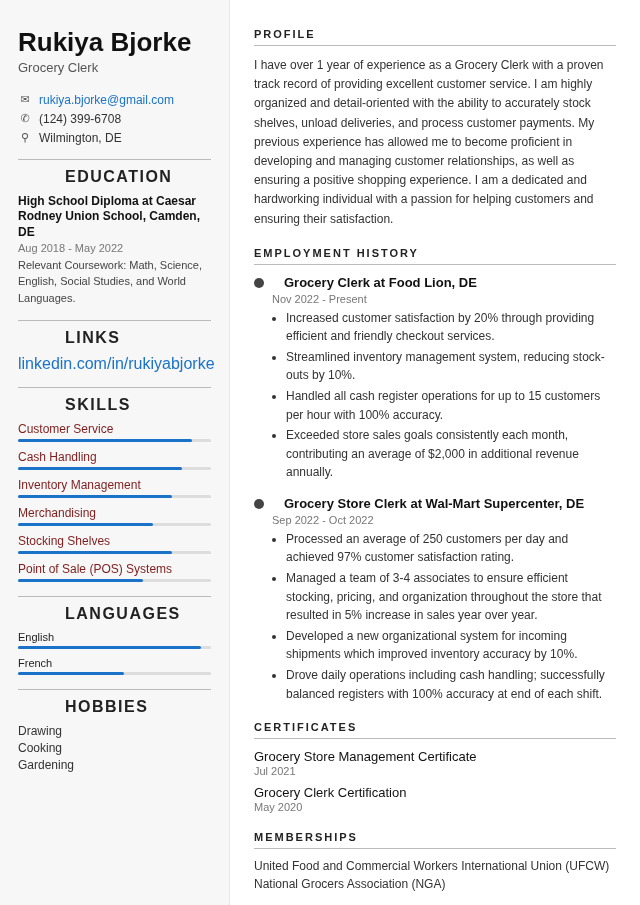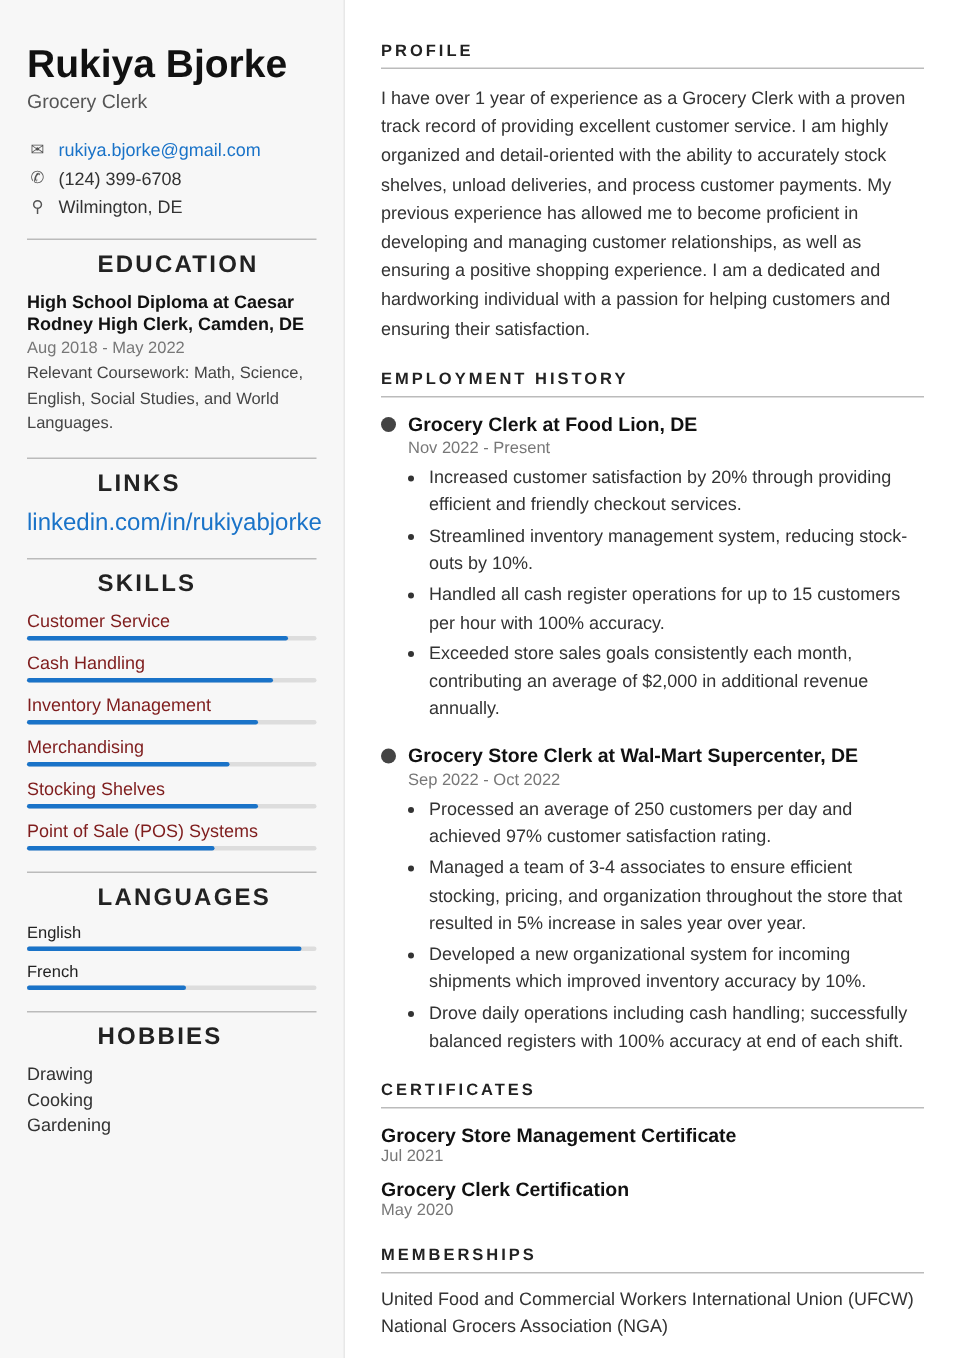"High School Diploma at Caesar" div.edu-degree { text: High Clerk -> Union School }
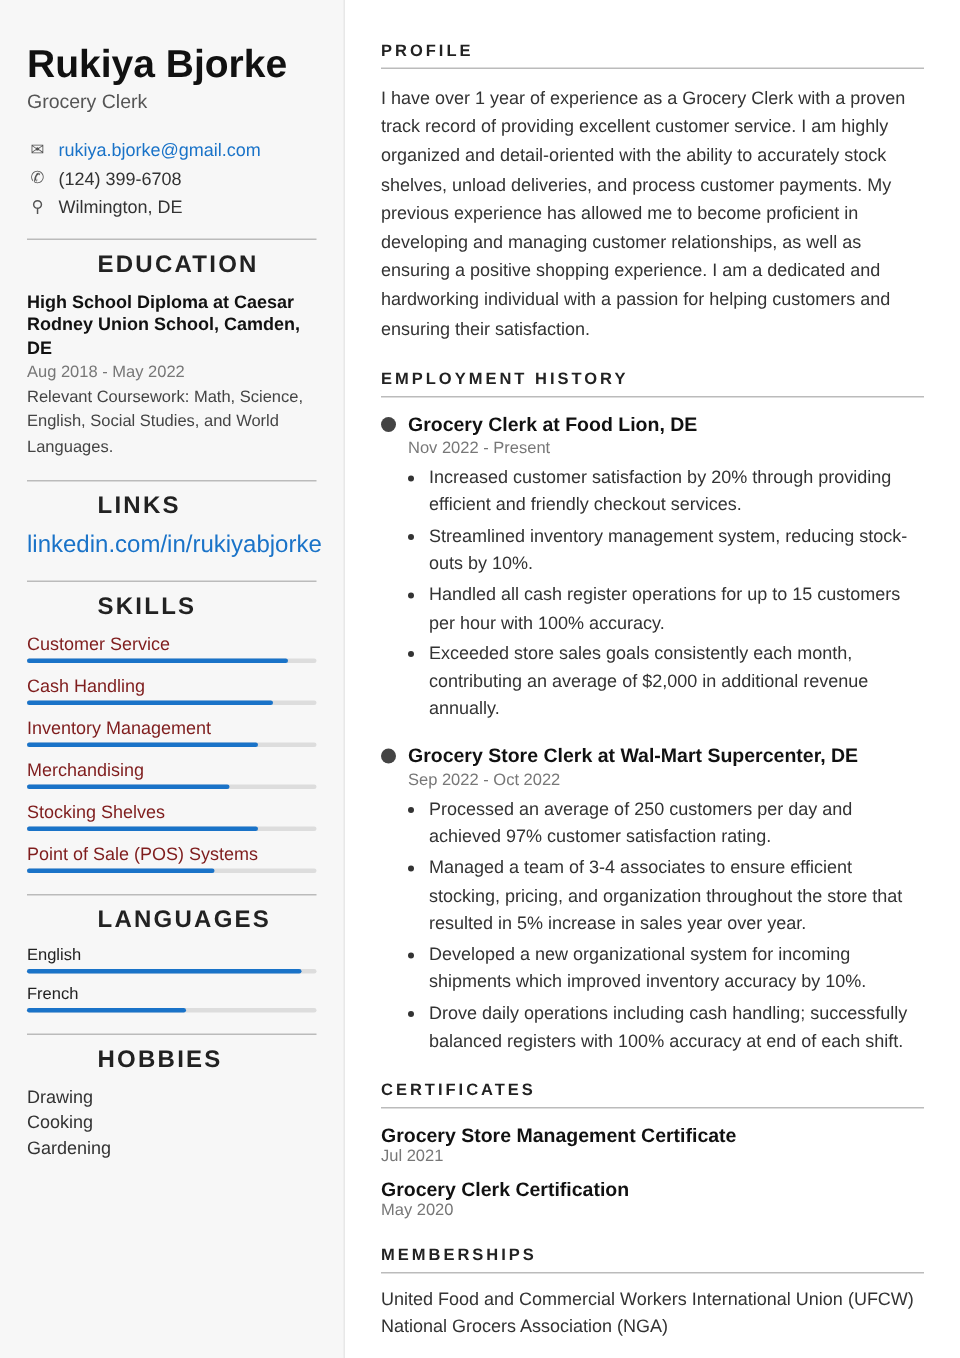"Grocery Clerk at Food Lion," .emp-header { gap: 8px -> 20px }
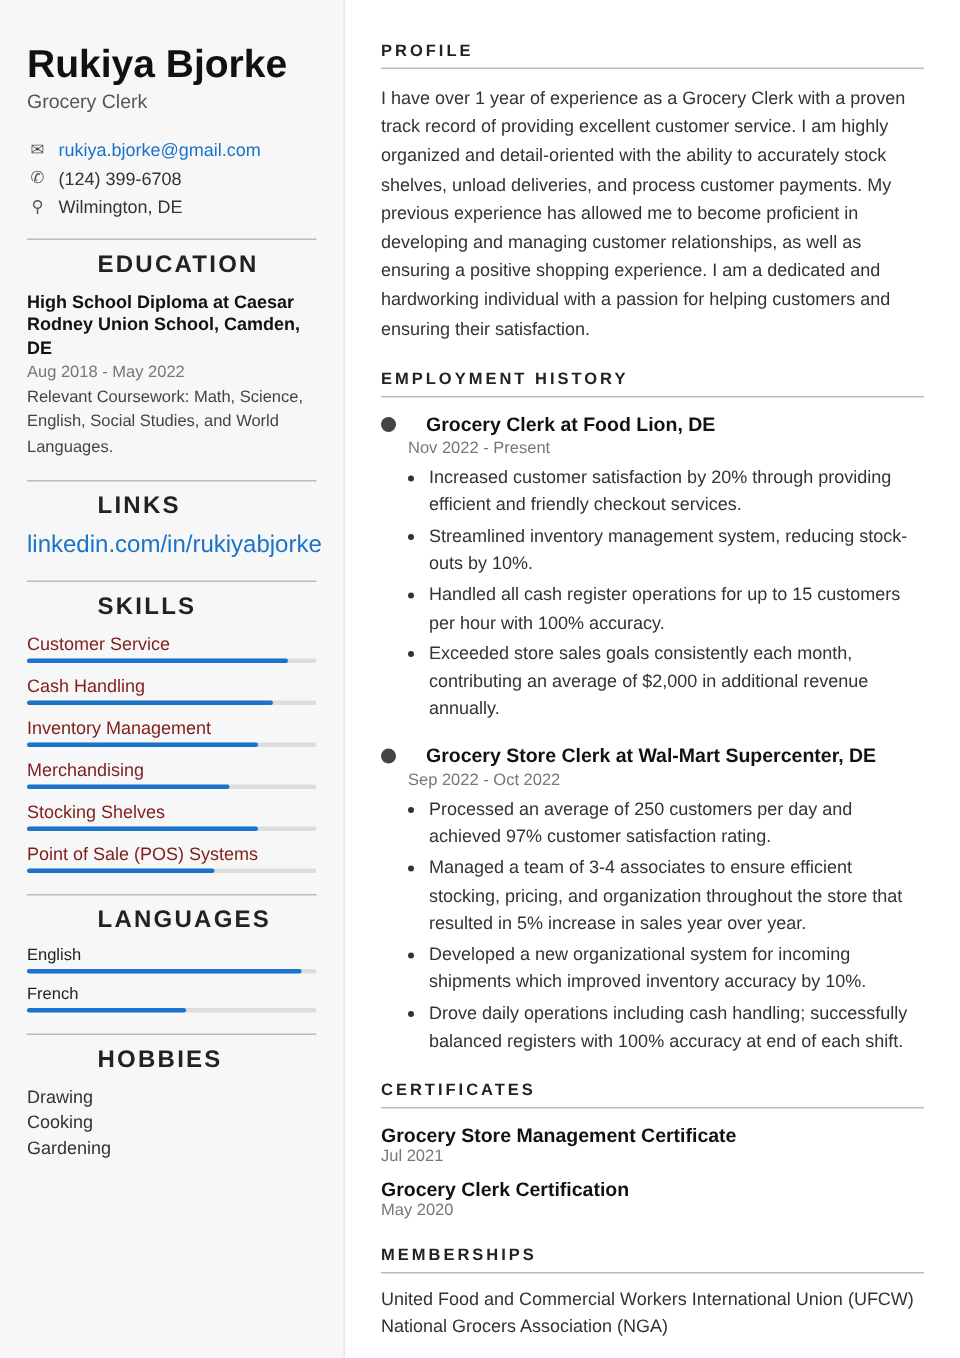"Grocery Store Management Certificate" .cert-name { font-weight: 700 -> 400 }
